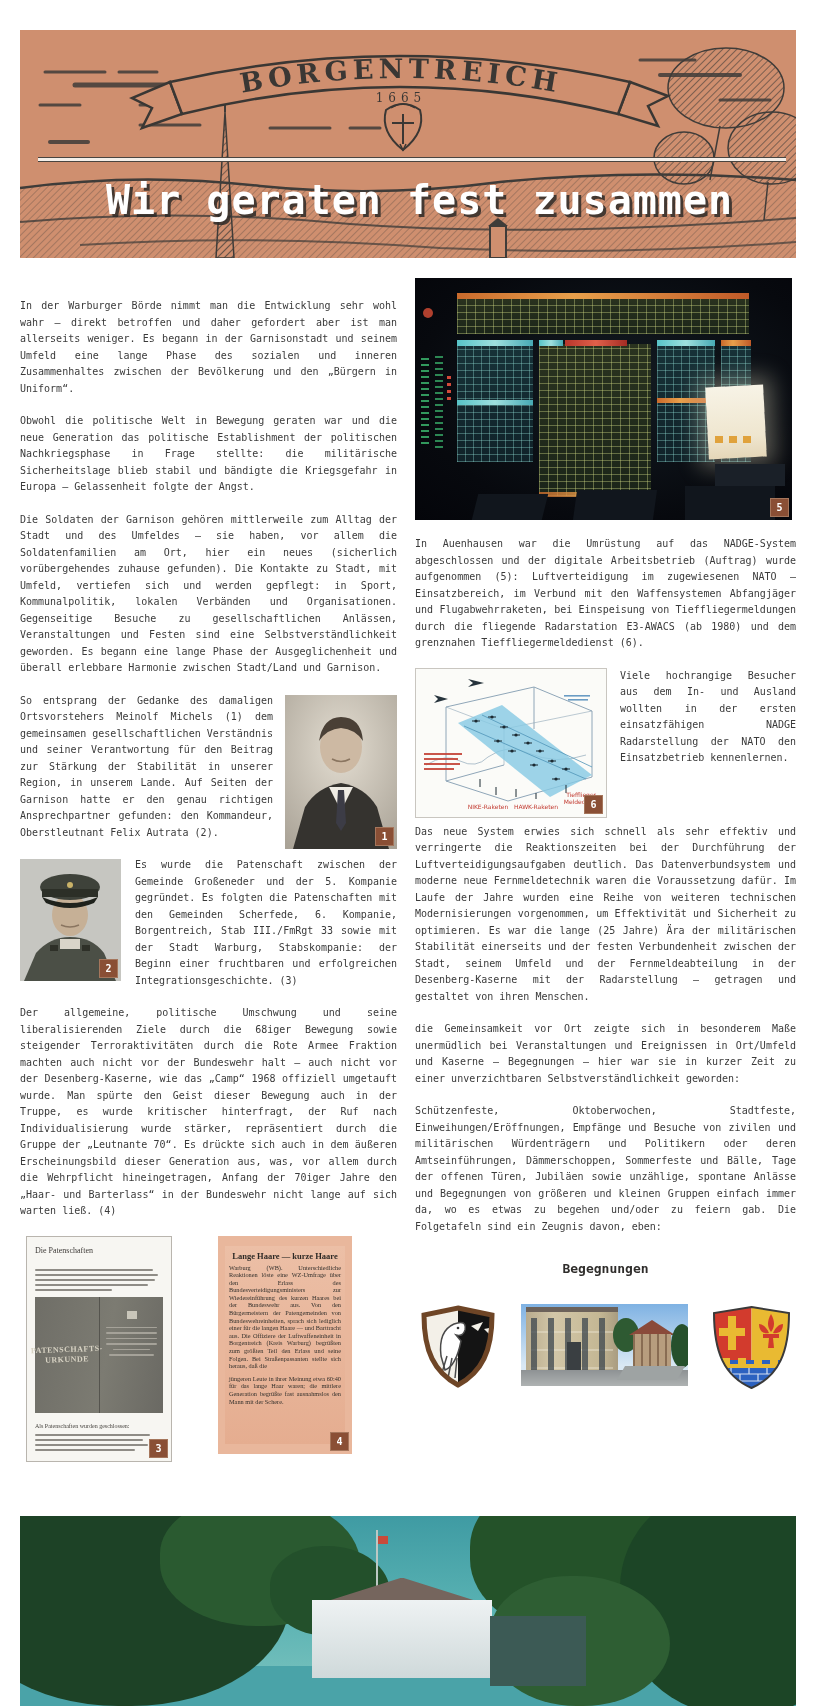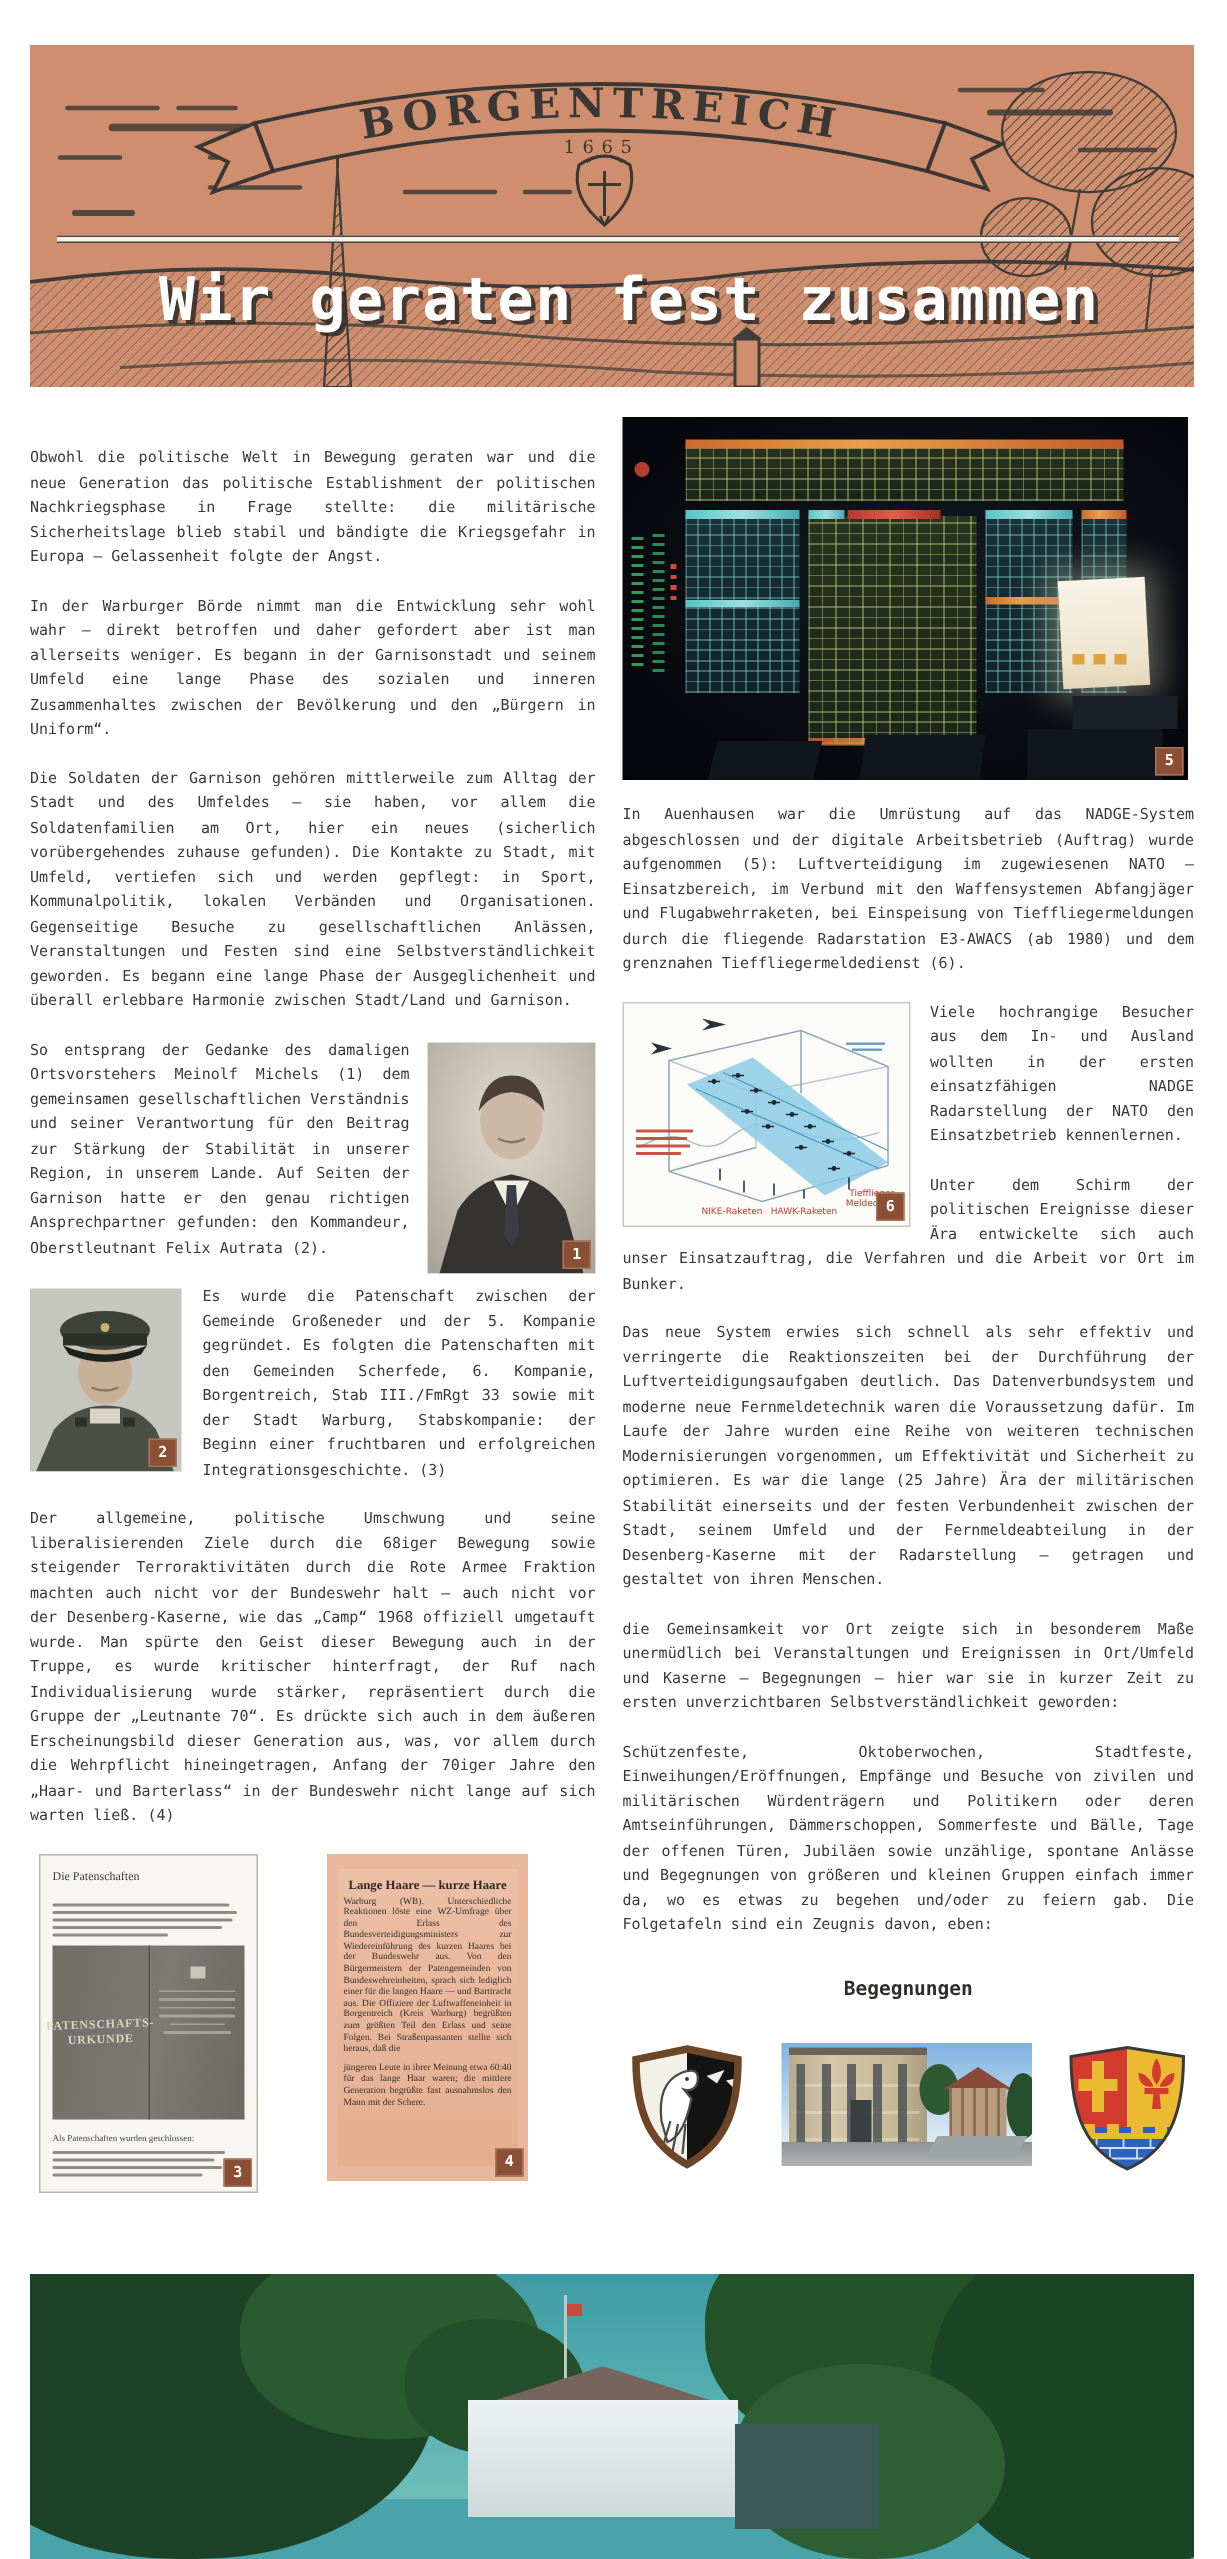"Obwohl die politische Welt in" p.body { order: before "In der Warburger Börde nimmt" -> after "In der Warburger Börde nimmt" }
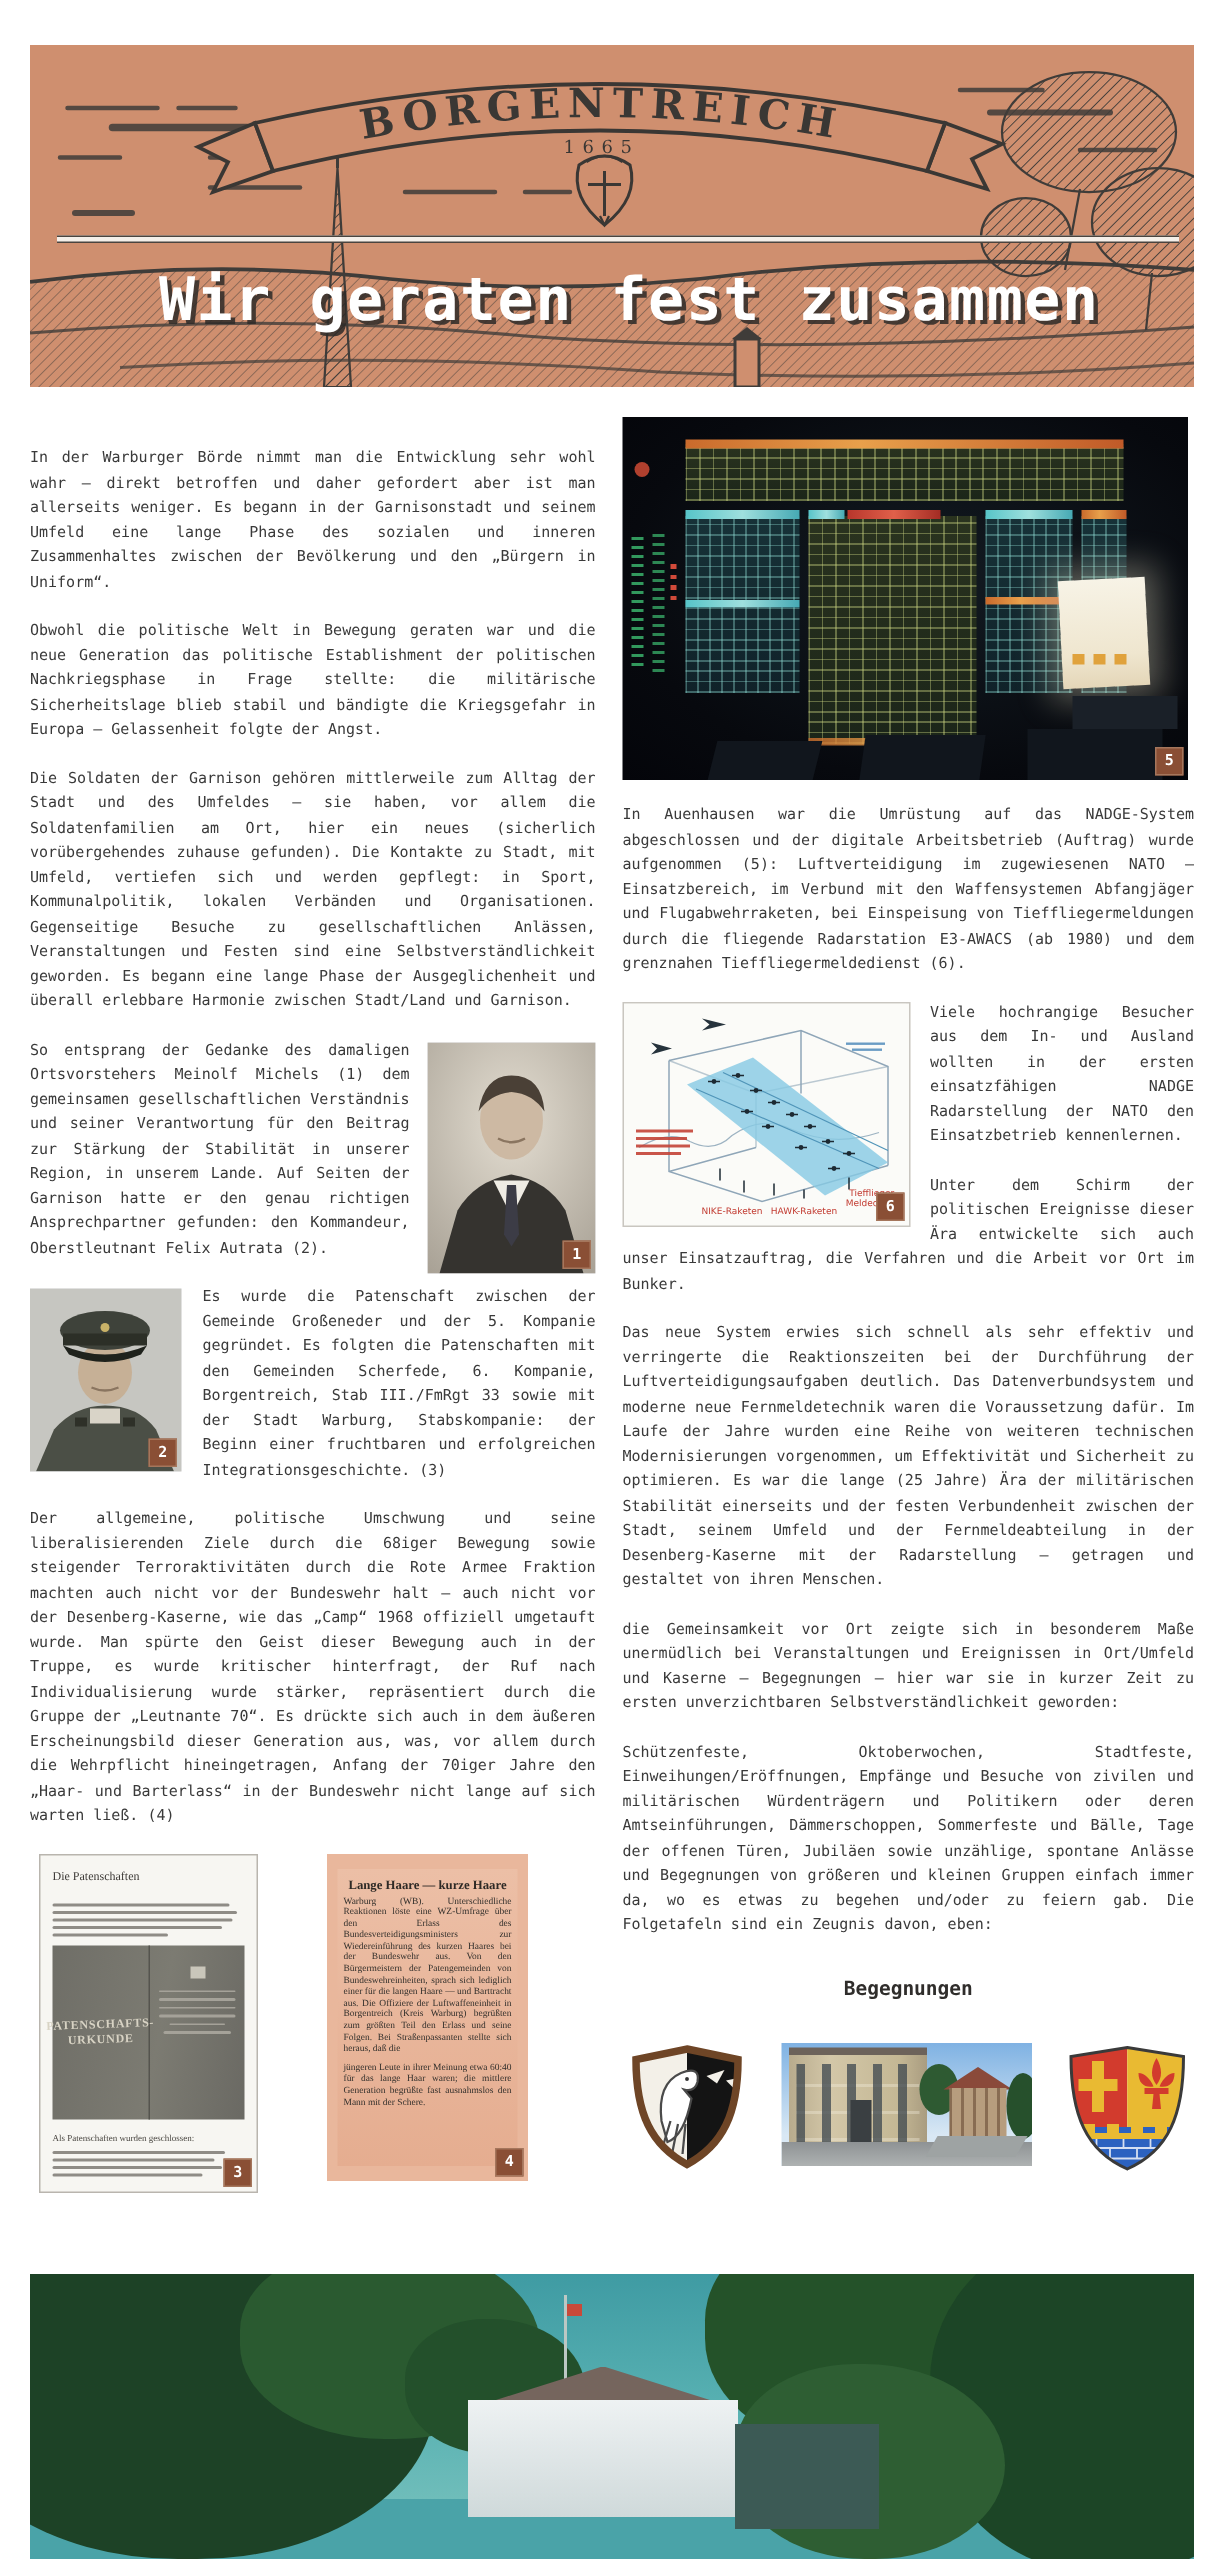"Unter dem Schirm der politischen" p.body { html: <p>Unter dem Schirm der politischen Ereignisse dieser Ära entwickelte sich auch unser Einsatzauftrag, die Verfahren und die Arbeit vor Ort im Bunker.</p> -> none }
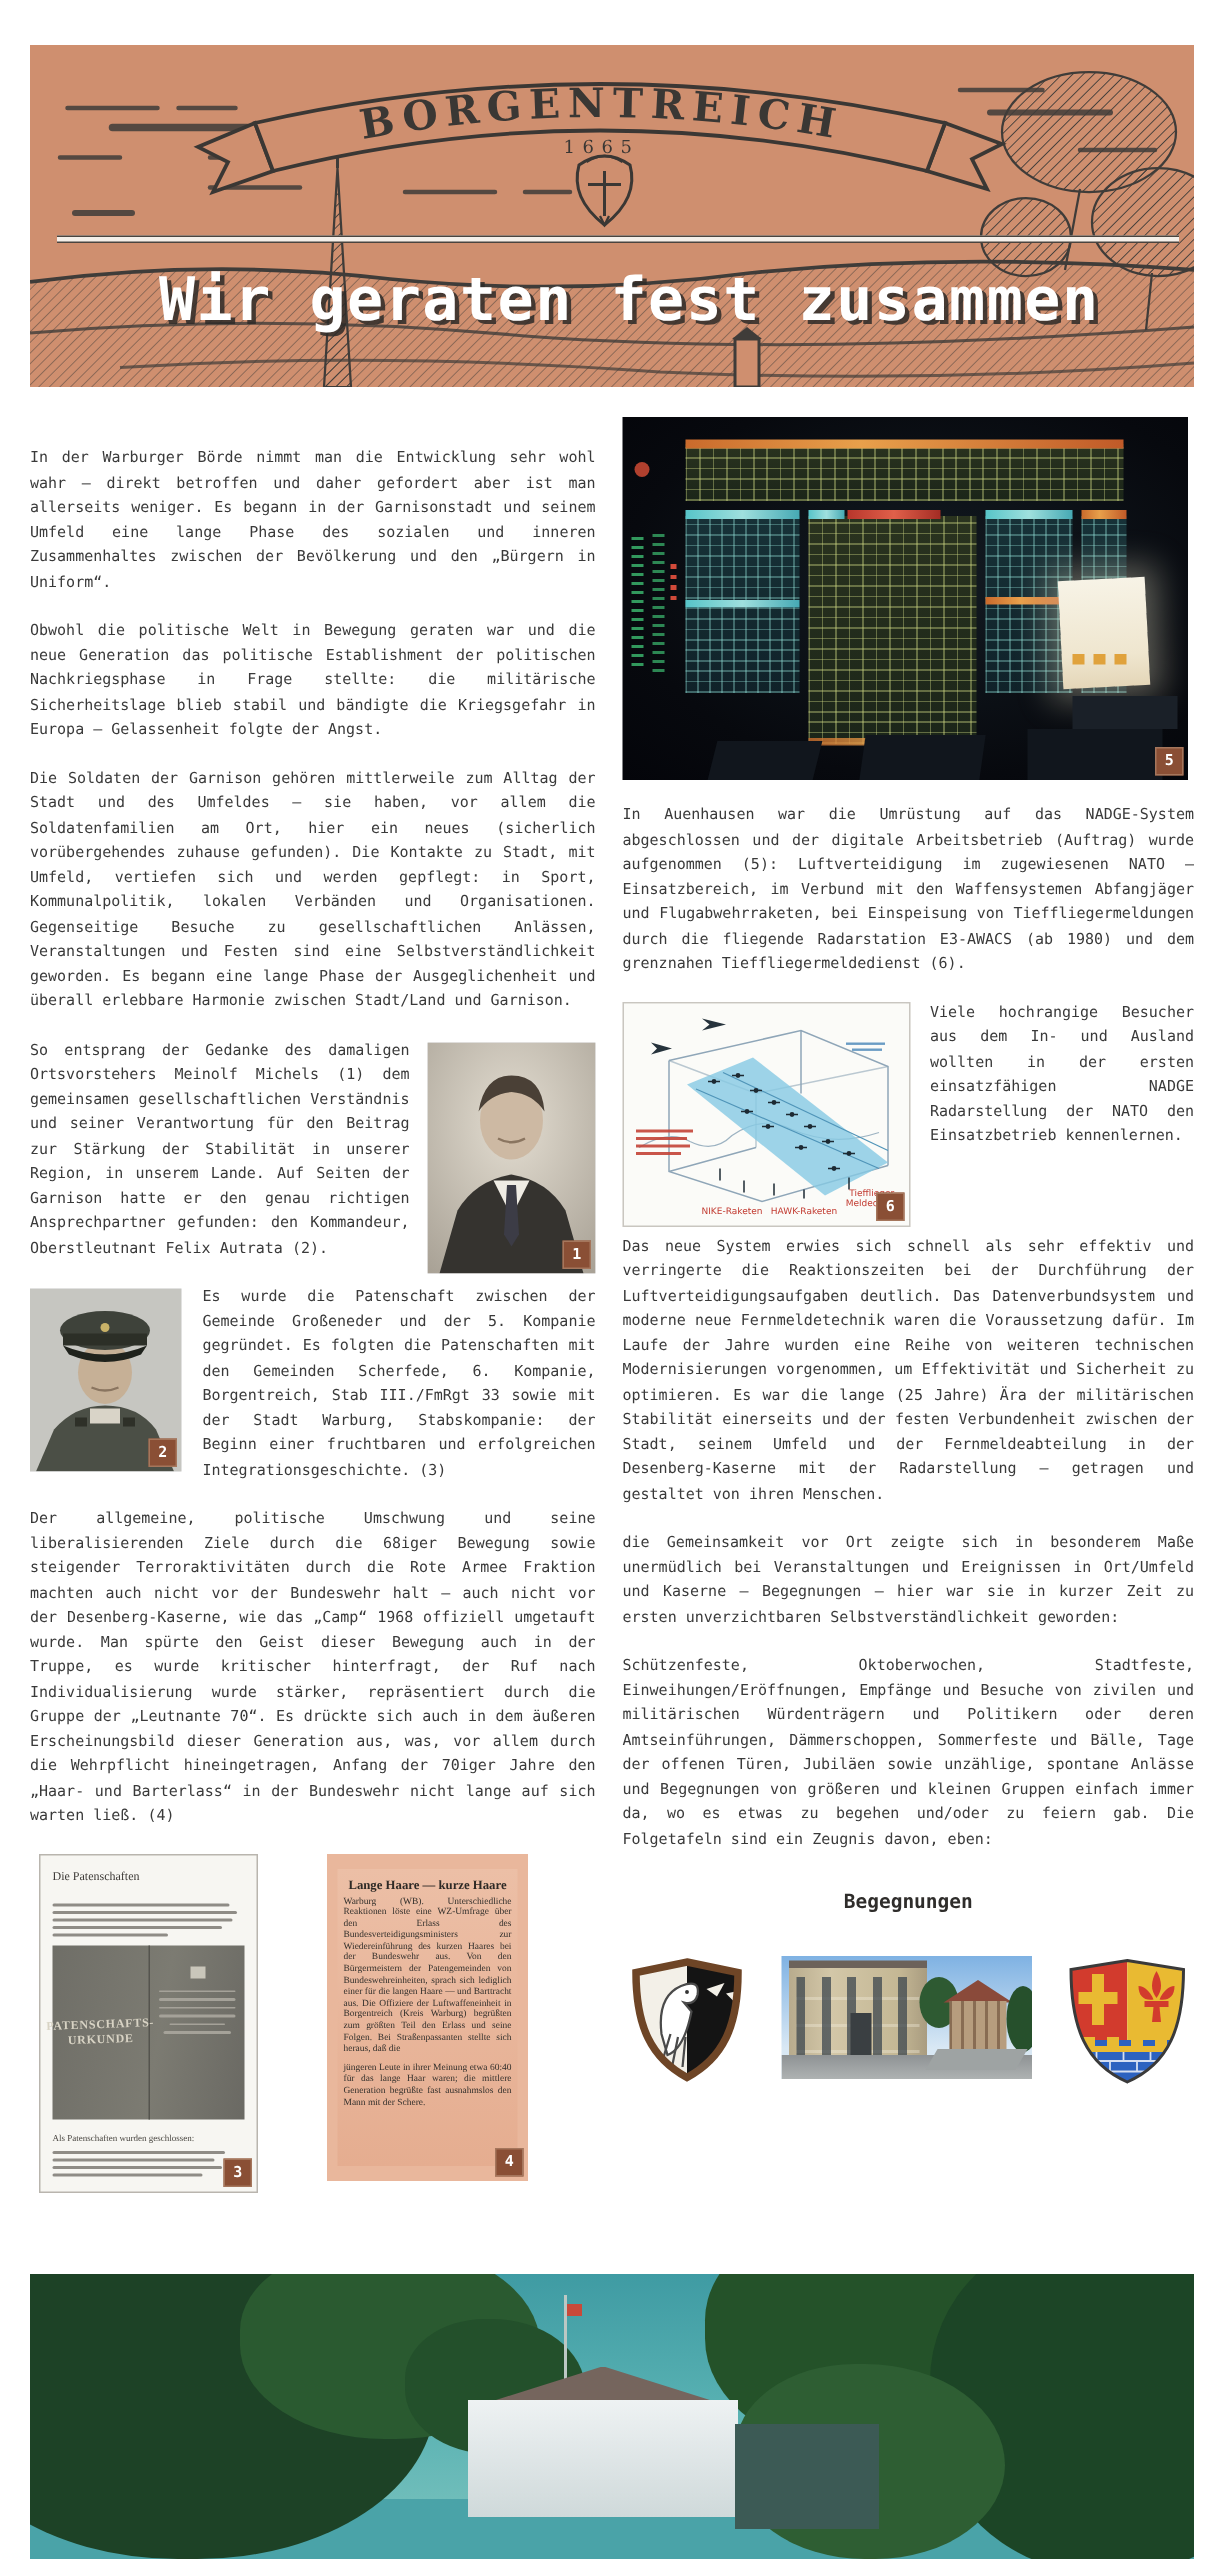"die Gemeinsamkeit vor Ort zeigte" p.body { text: ersten -> einer }
